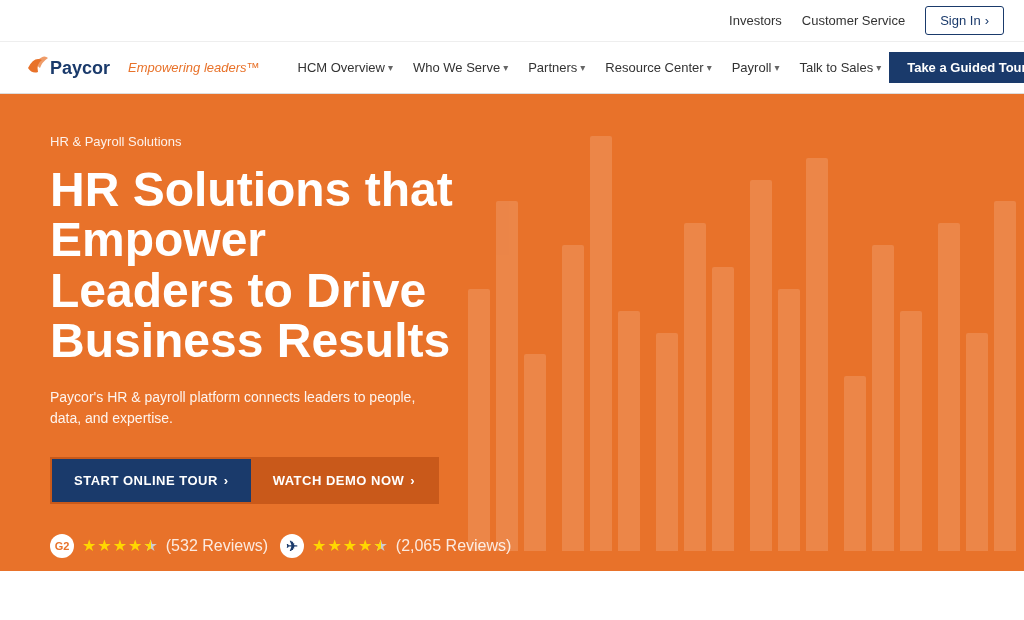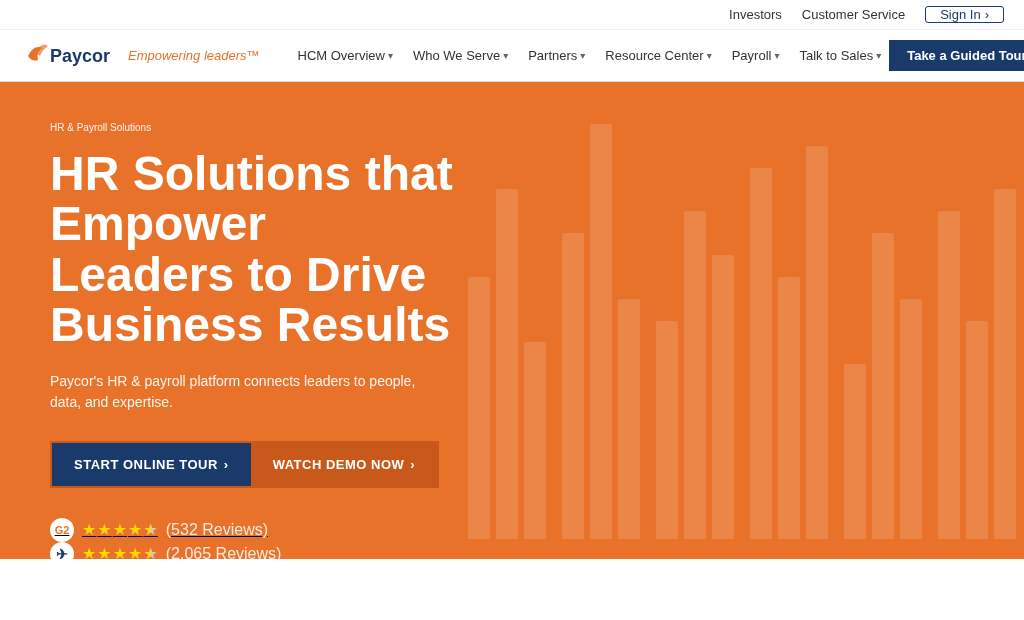"Sign In" .sign-in-btn { padding: 0 14px -> 6px 14px }
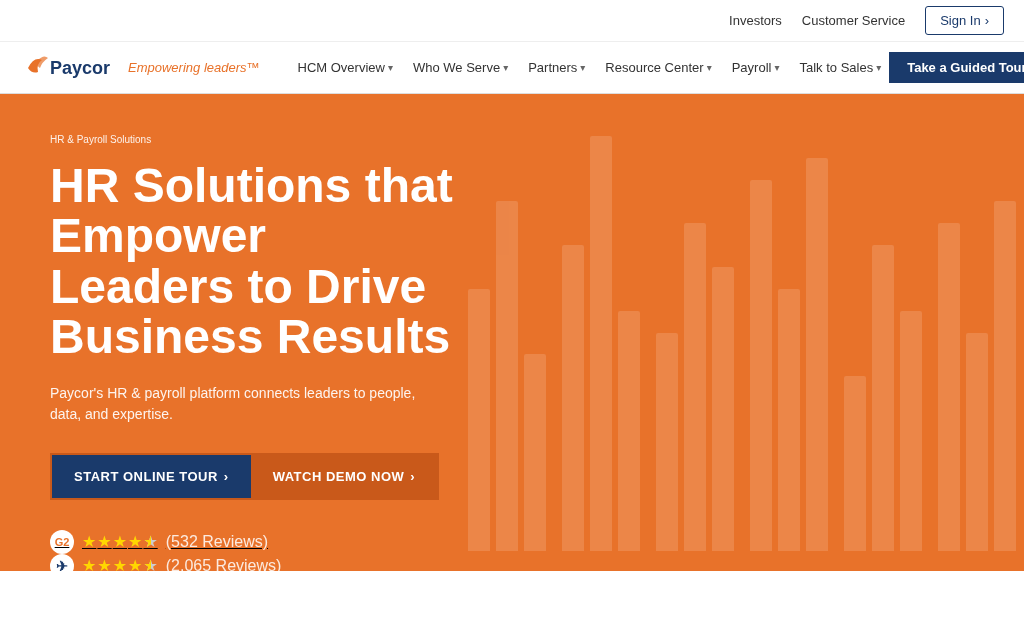"HR & Payroll Solutions" .hero-label { font-size: 10px -> 13px }
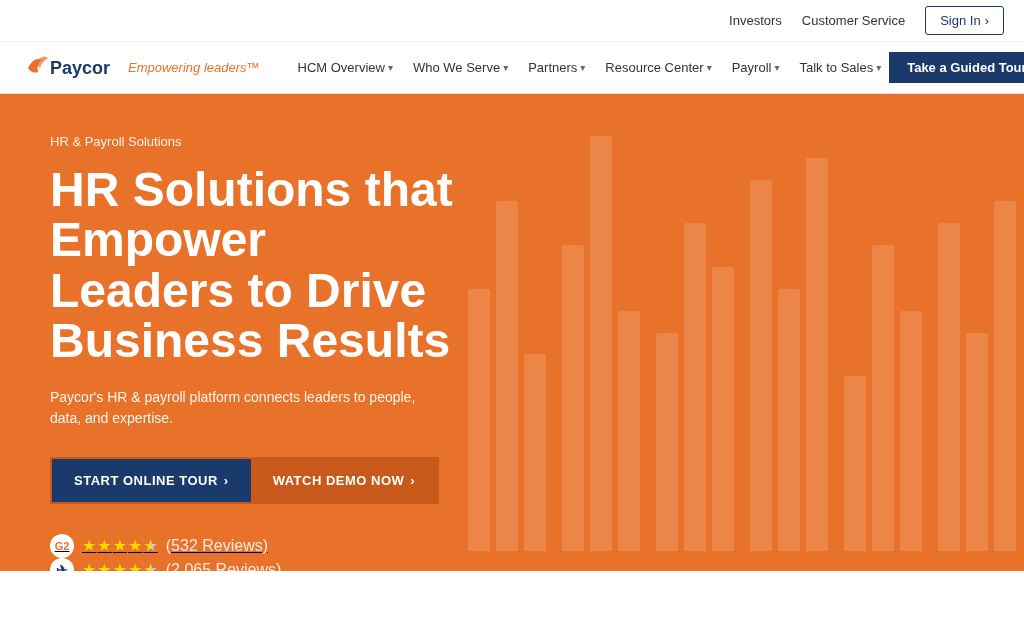"G2" .reviews-section { flex-direction: column -> row; gap: 0 -> 12px; text-decoration: underline -> none }
